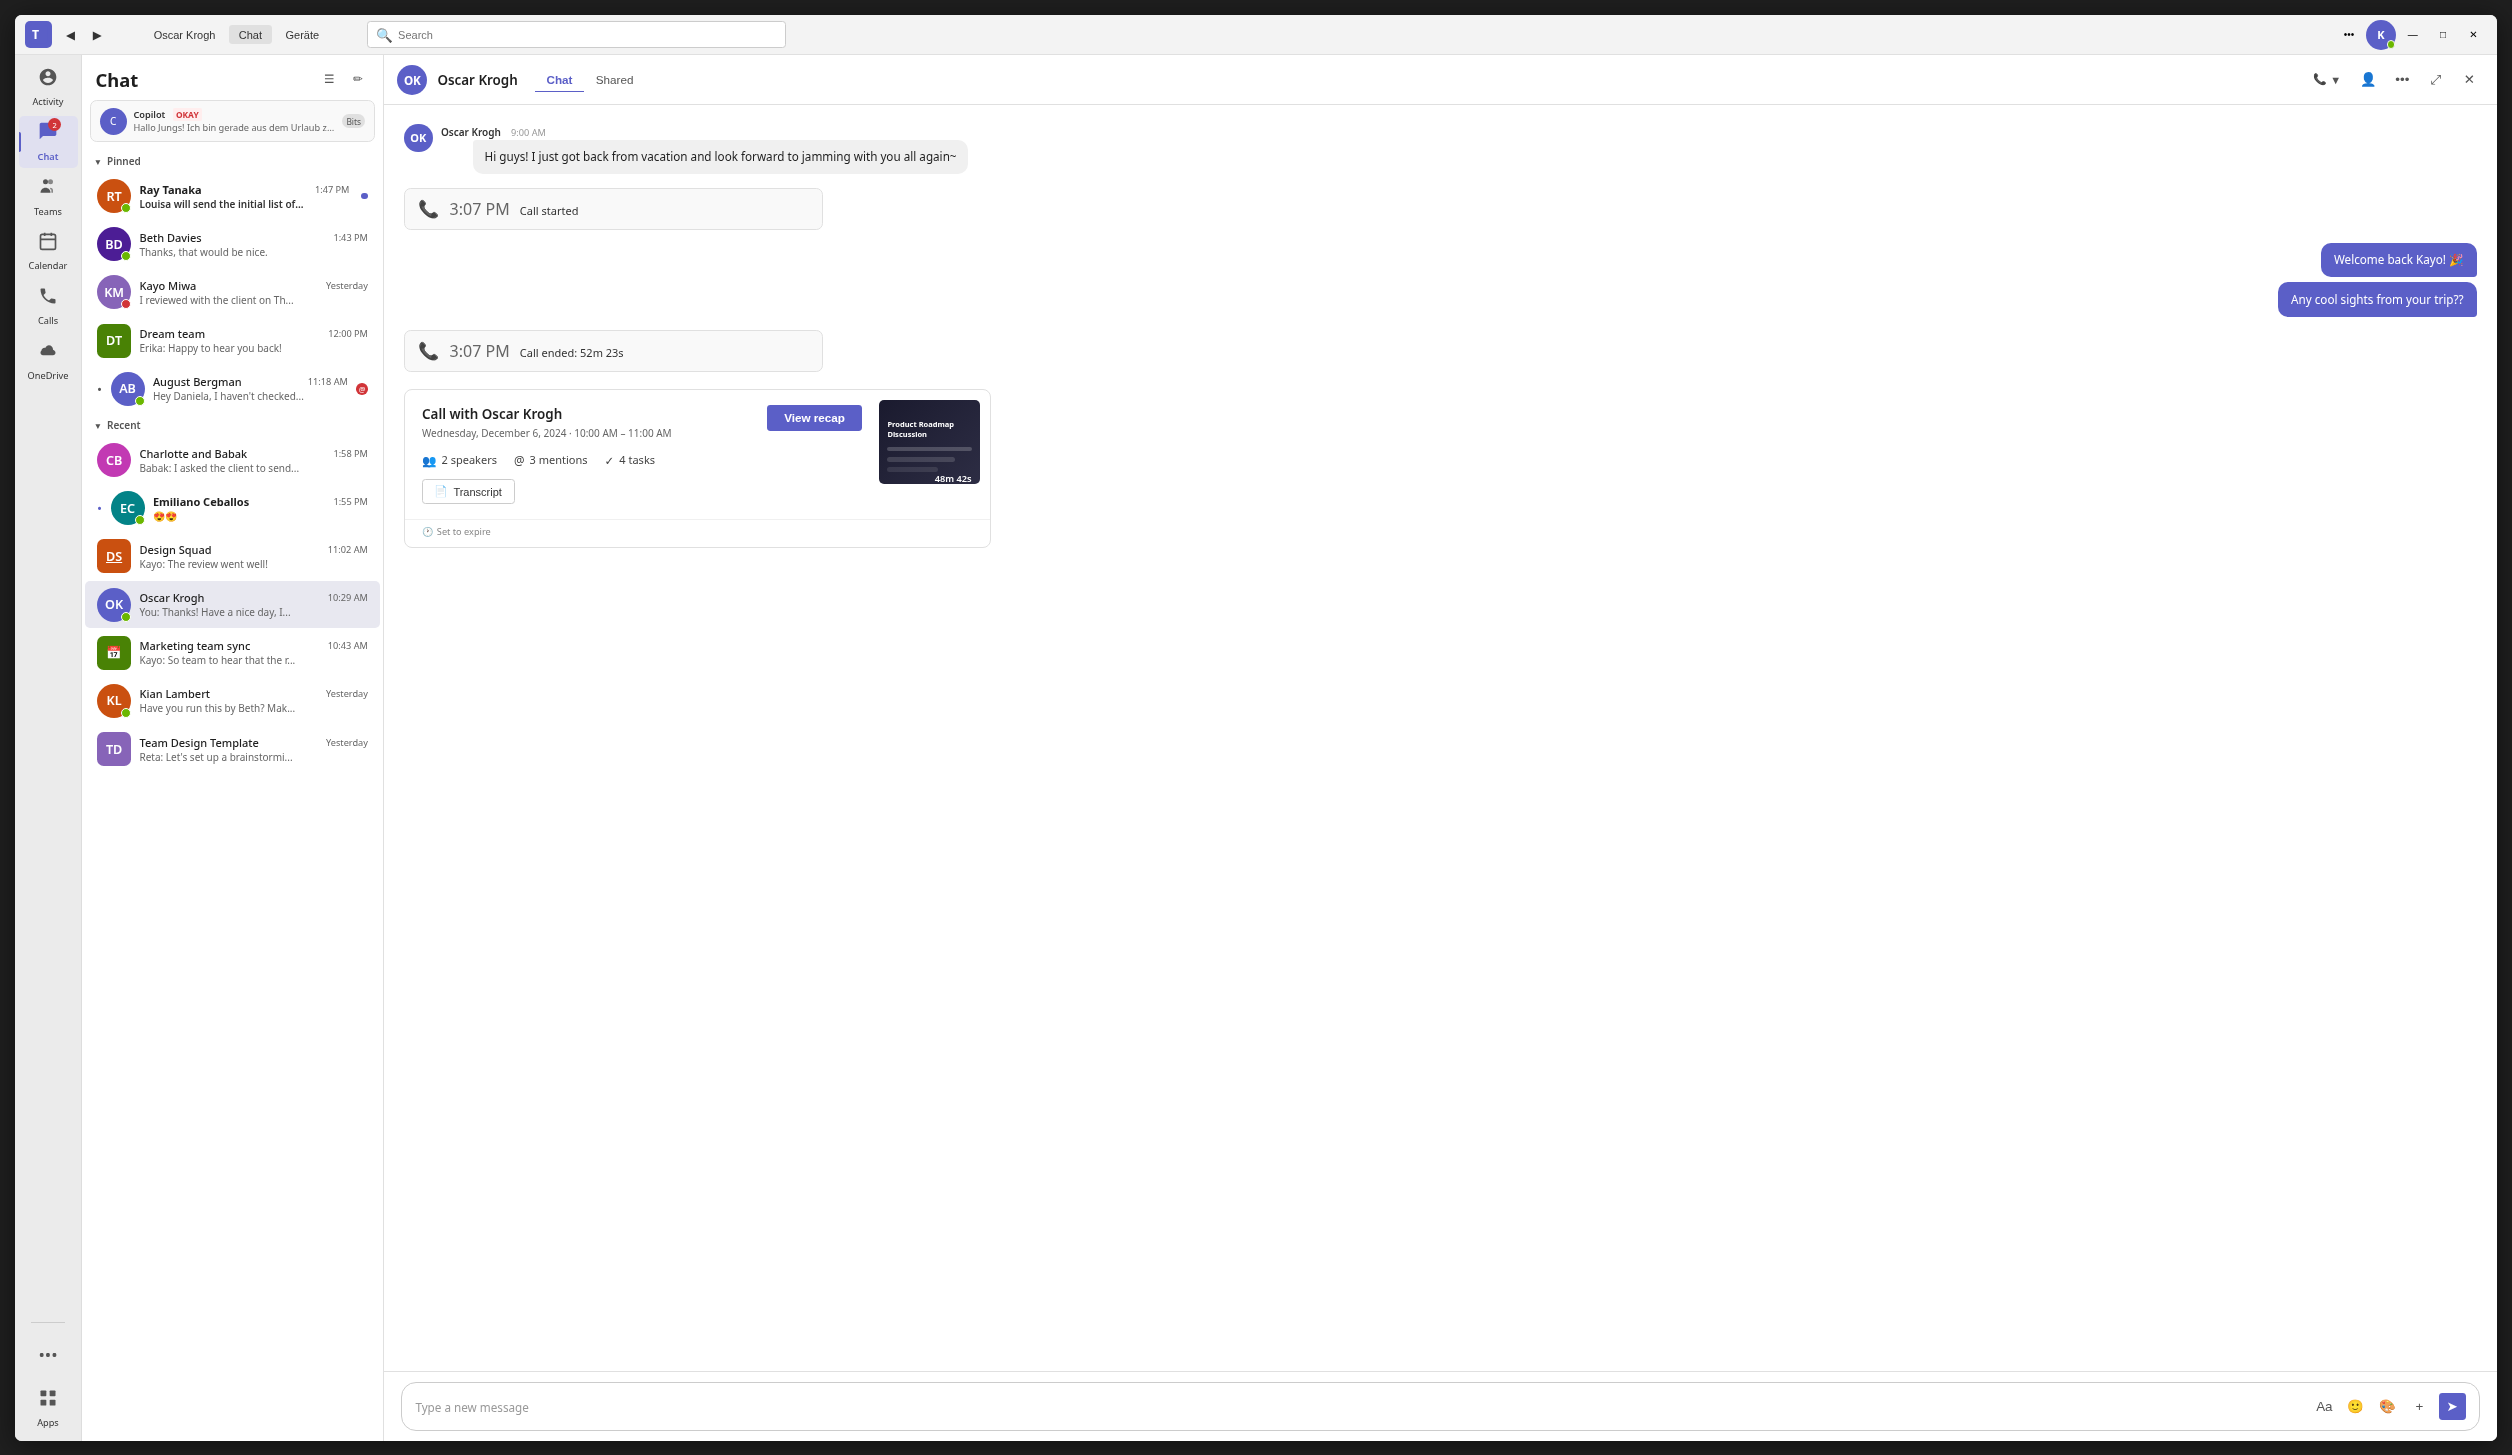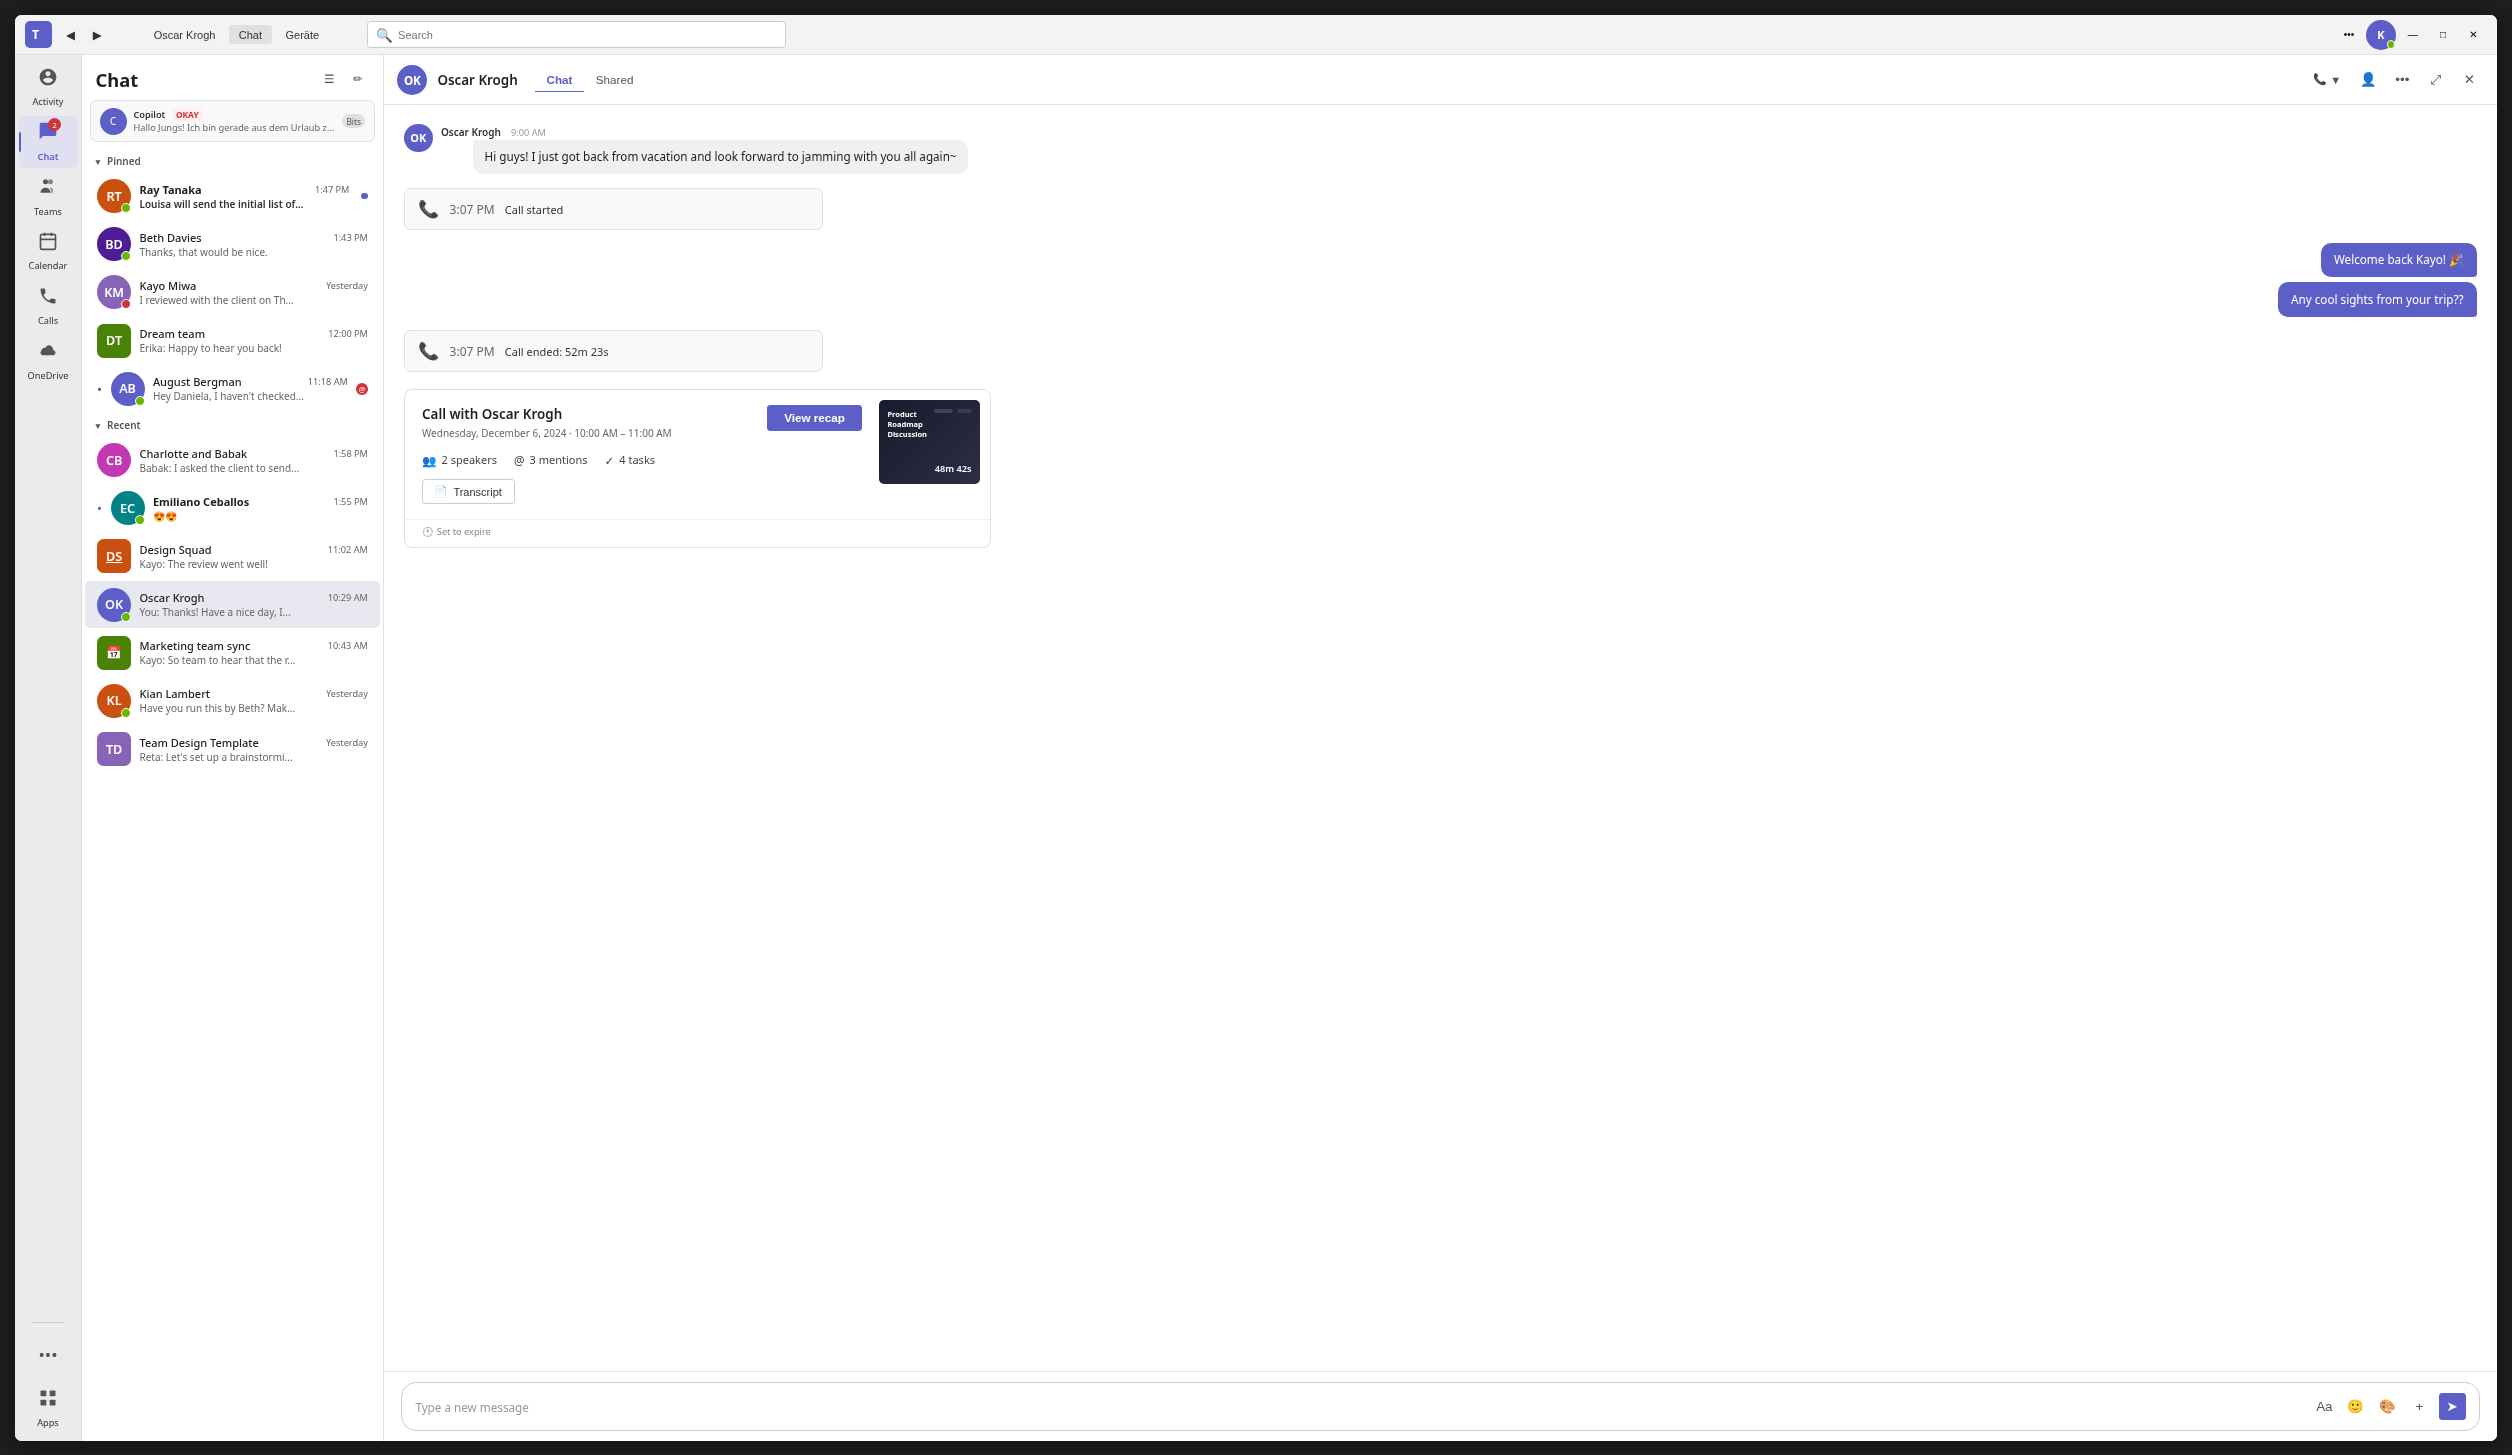"3:07 PM" .call-event-time { font-size: 12px -> 16px }
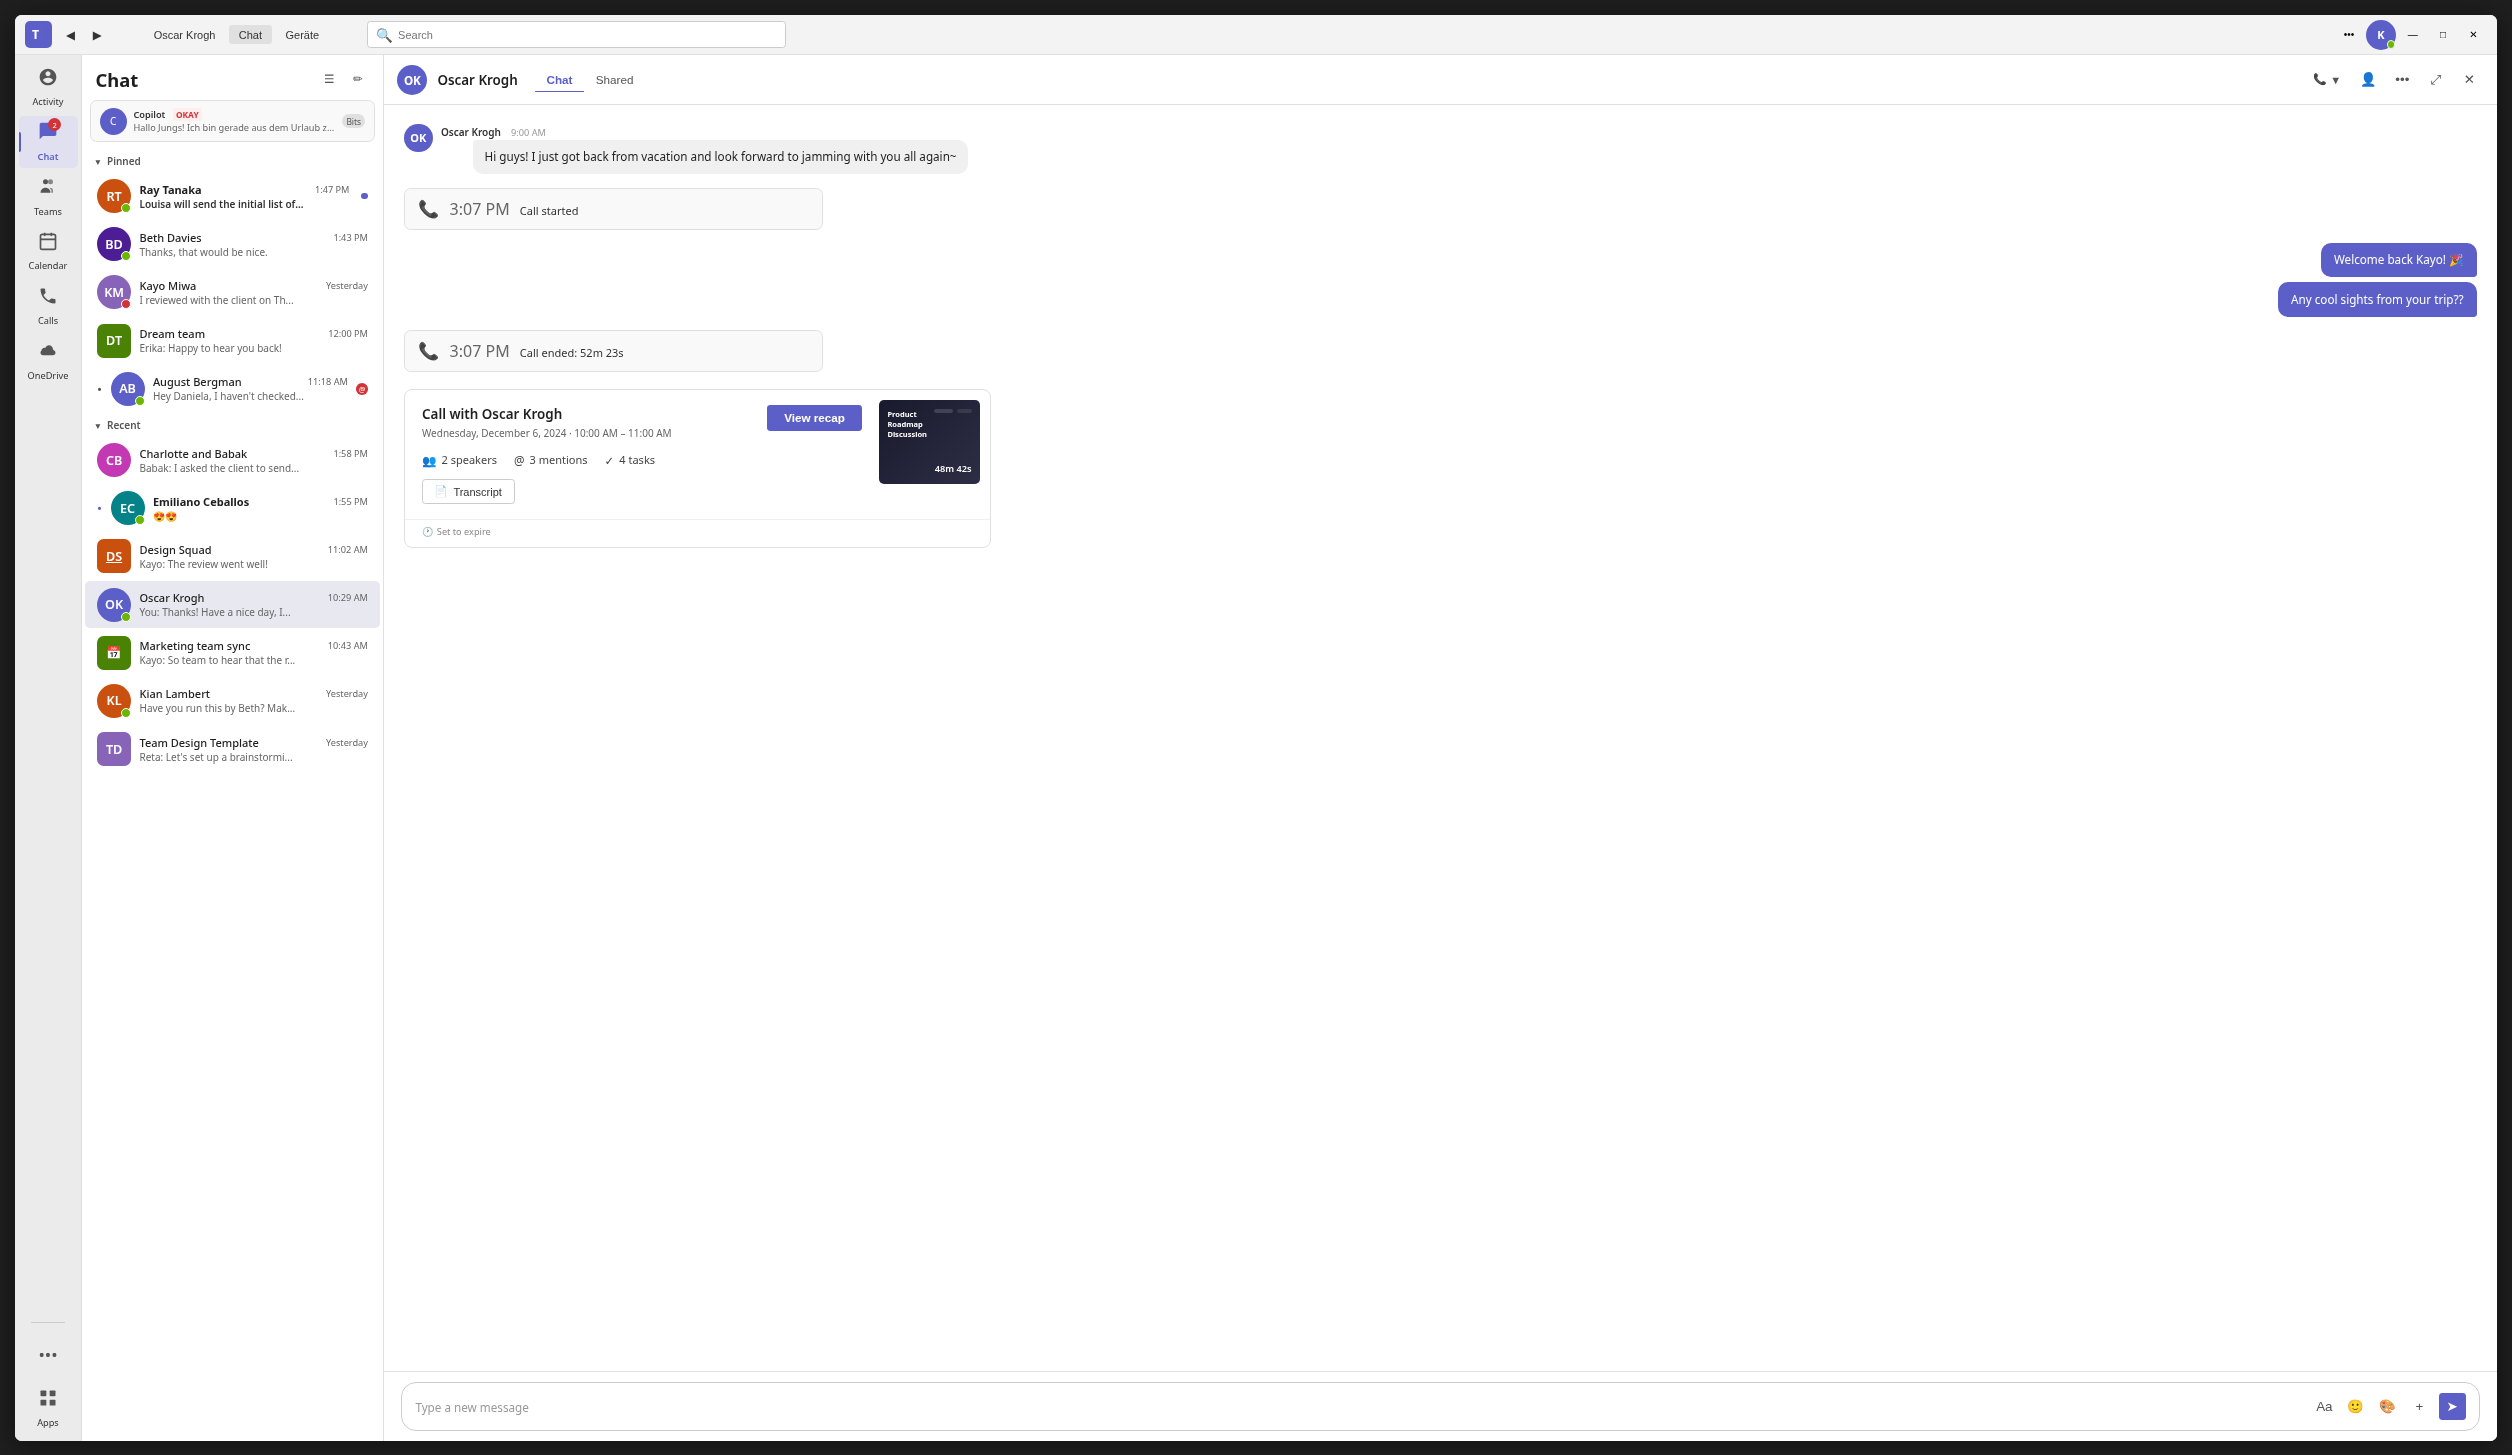"Product Roadmap Discussion" .video-thumb-lines { flex-direction: none -> column; margin-top: 1px -> 11px }
